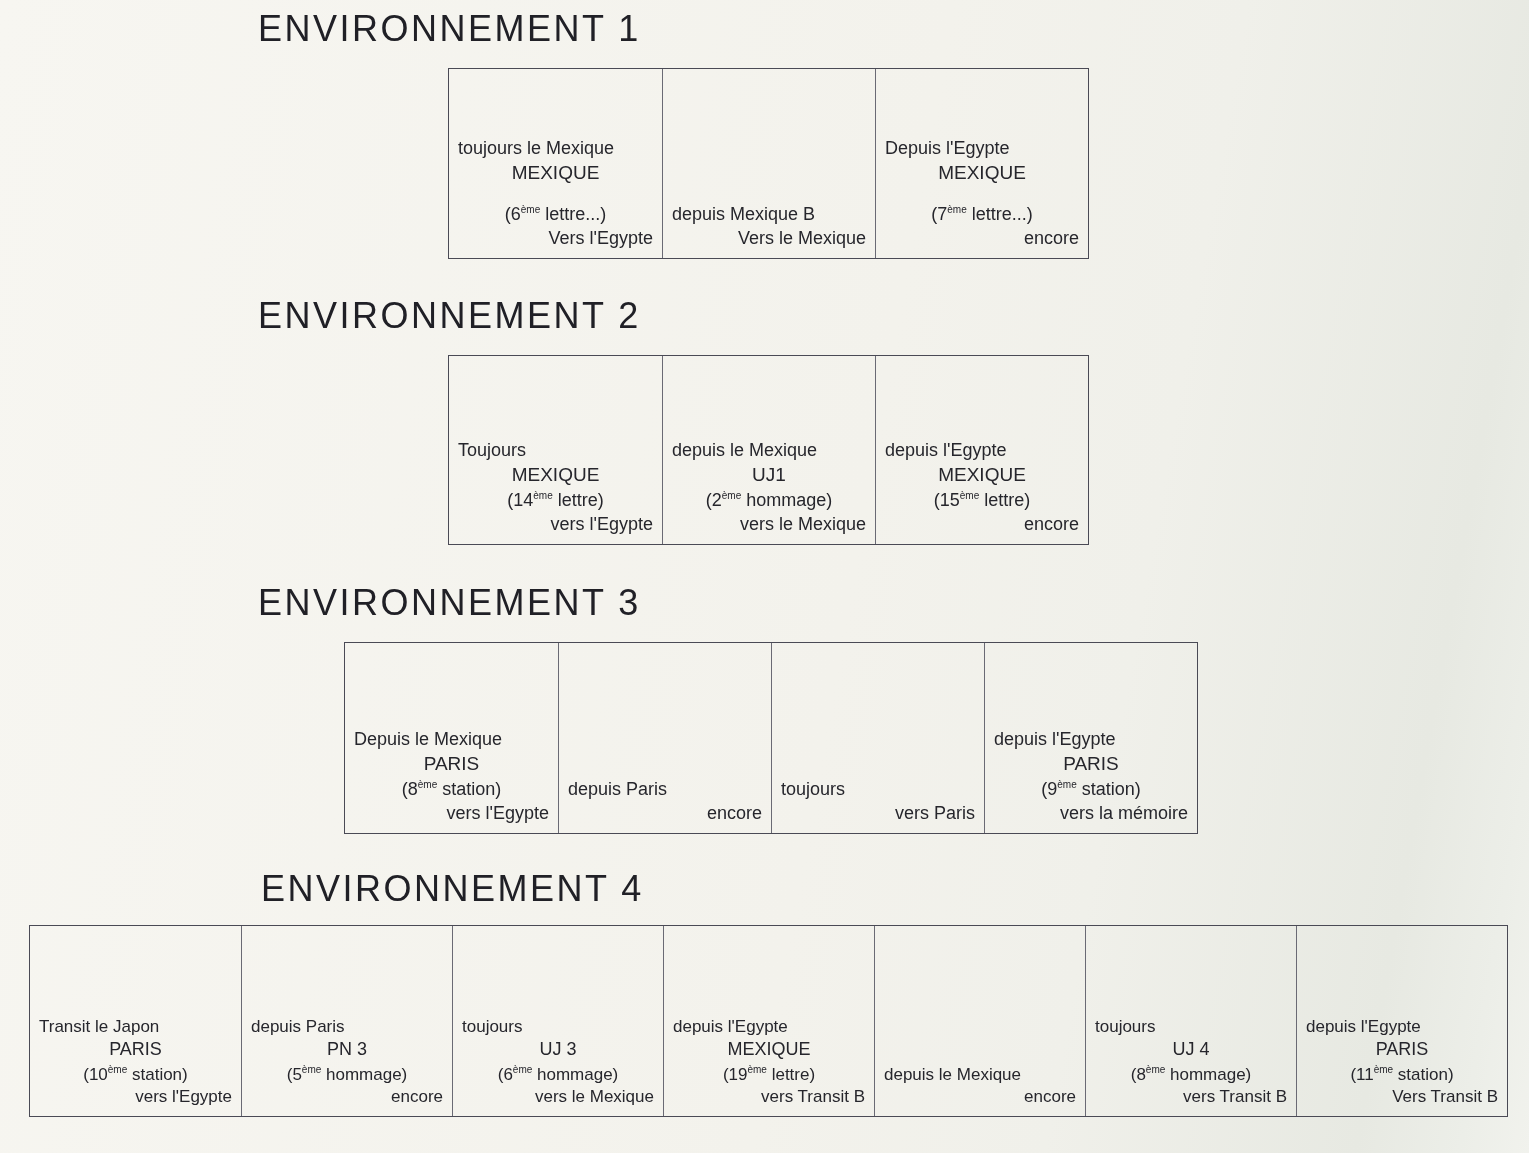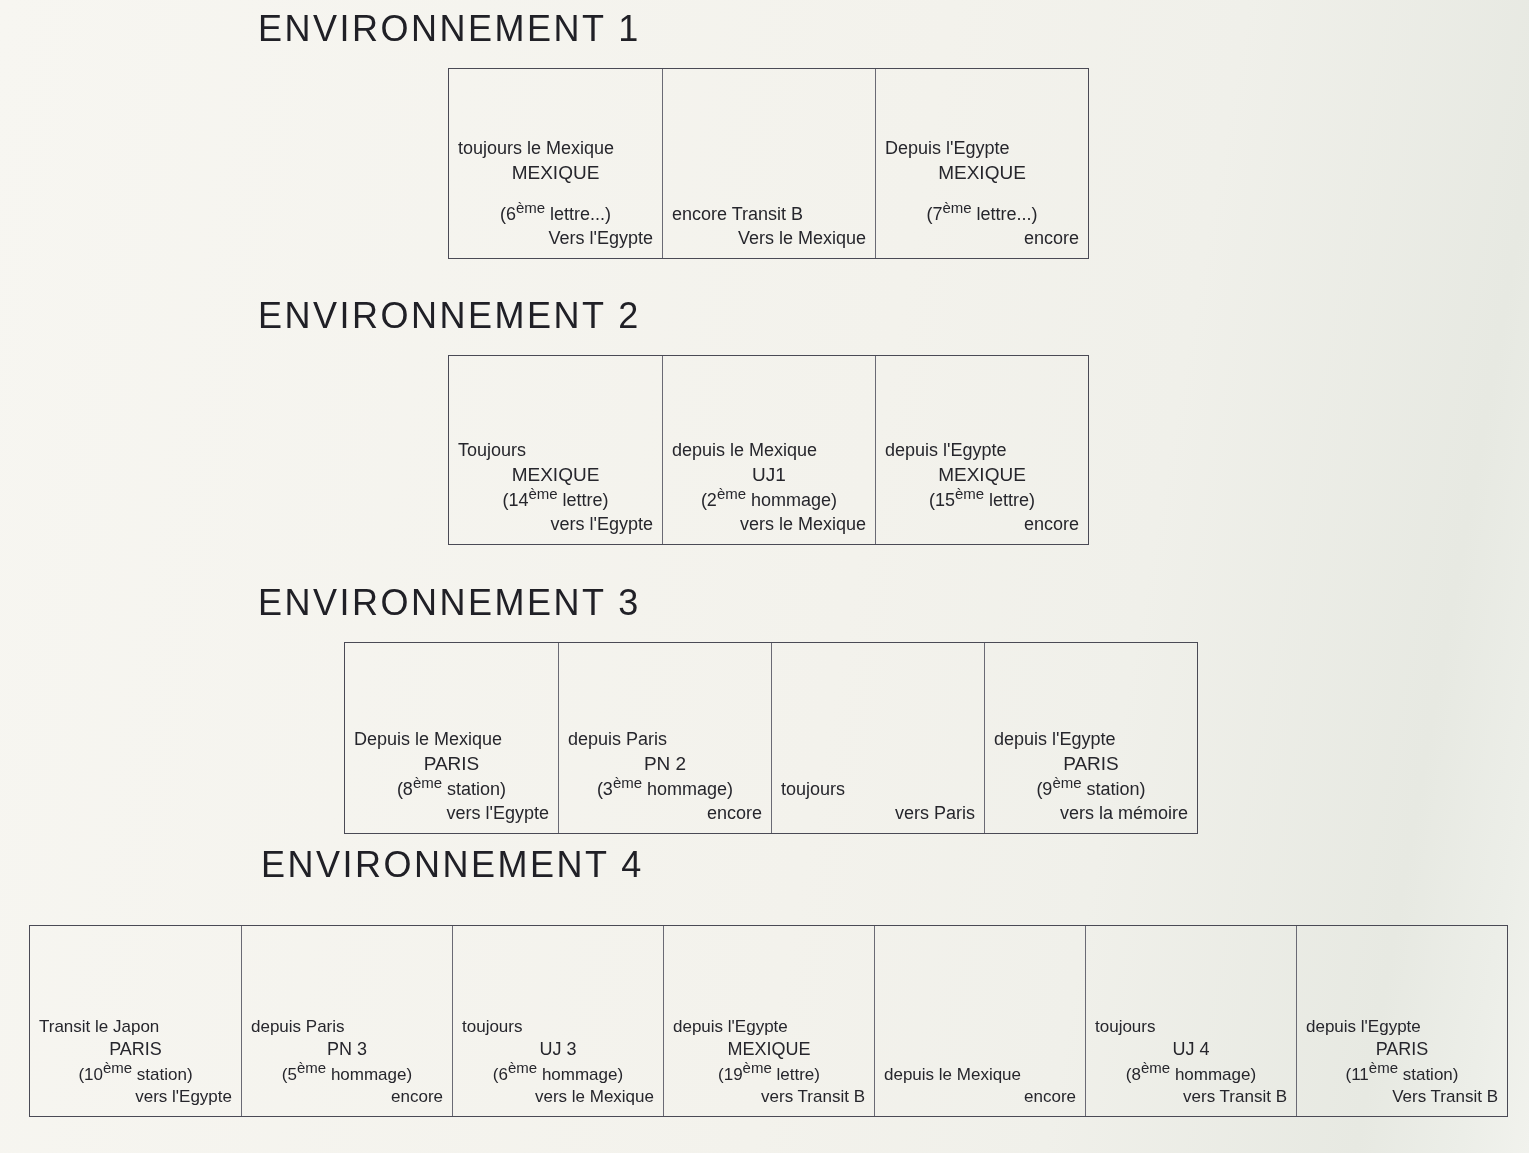"ème" sup { font-size: 15px -> 10px }
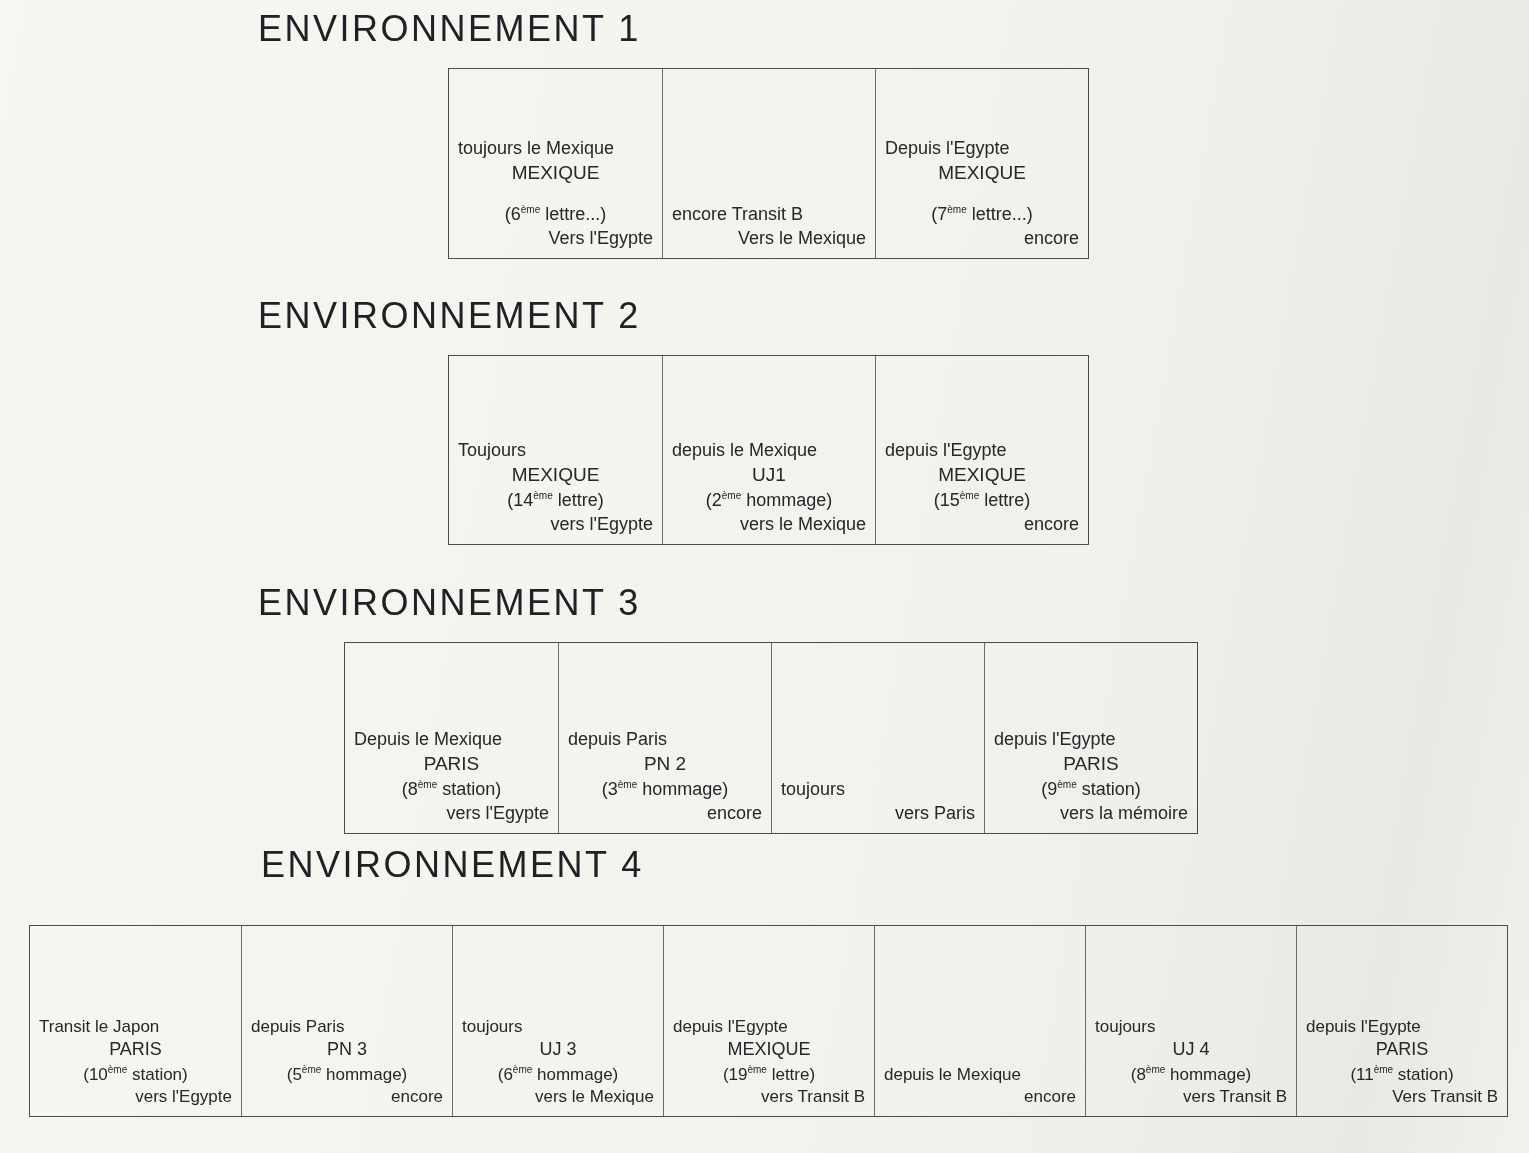"encore Transit B" div.cell-top { text: encore Transit -> depuis Mexique }
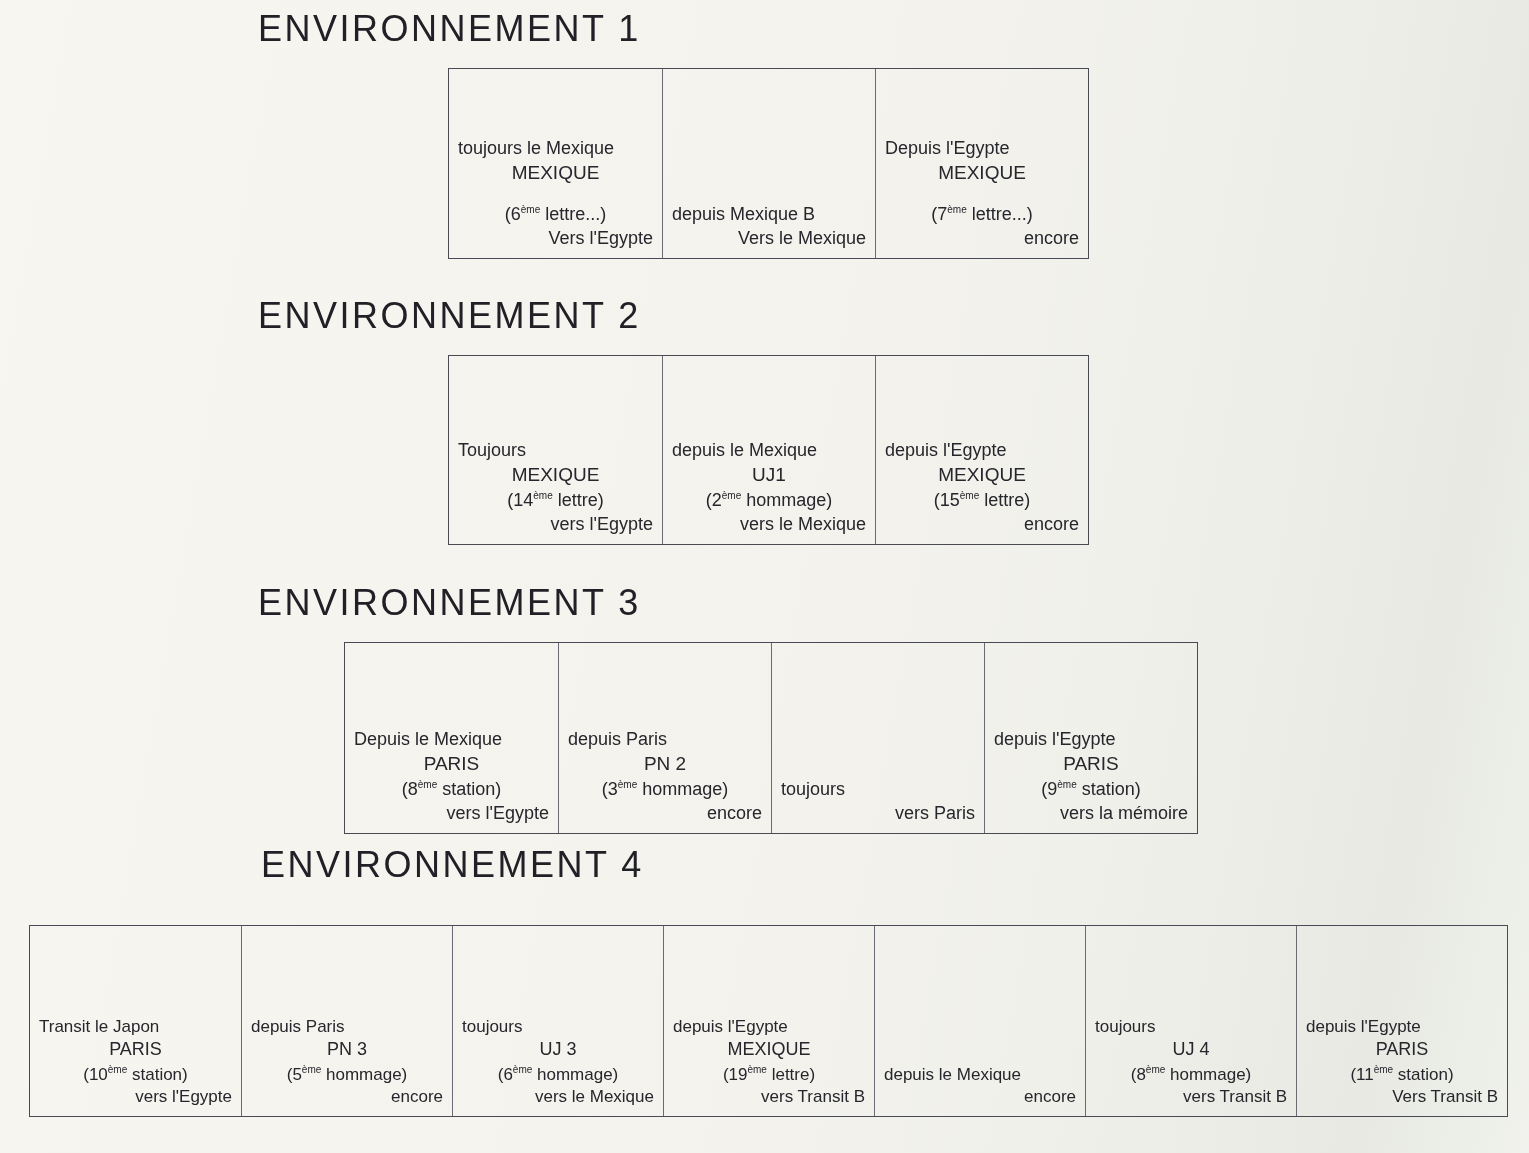"PN 2" div.cell-mid { html: <div> <div>PN 2</div> <div><span>(3</span><sup>ème</sup><span> hommage)</span></div> </div> -> none }
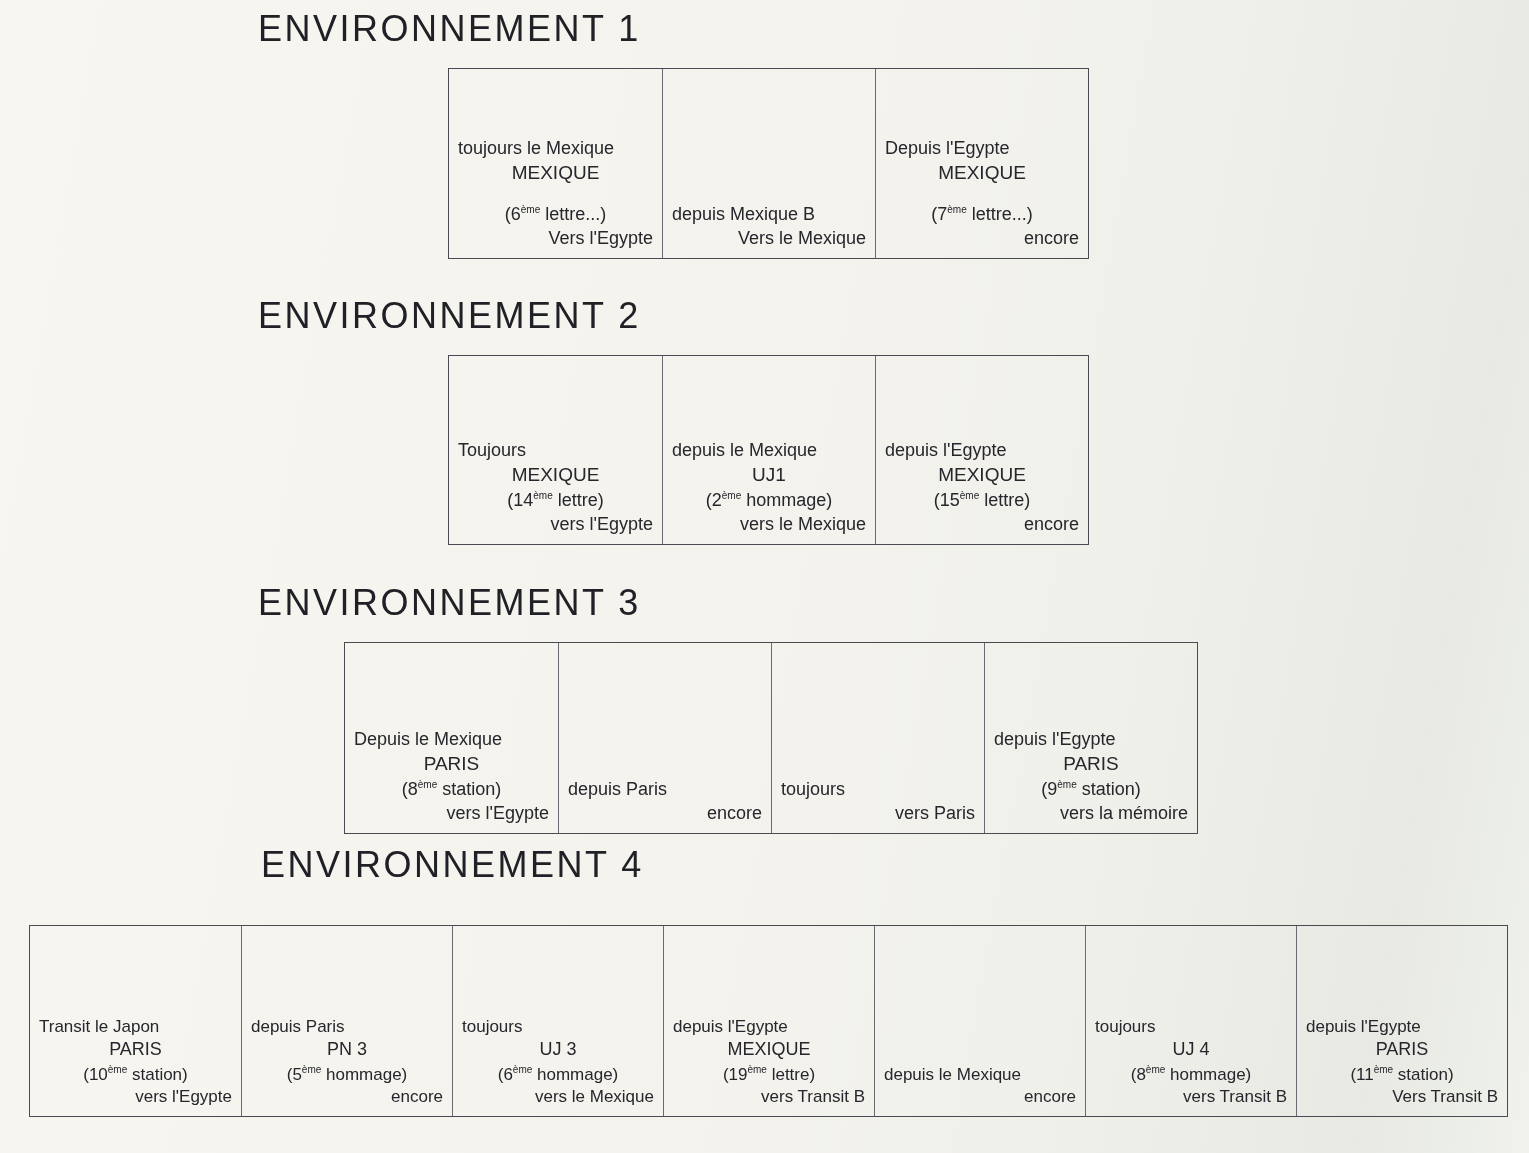"ENVIRONNEMENT 4" #title4 { top: 844px -> 868px }
